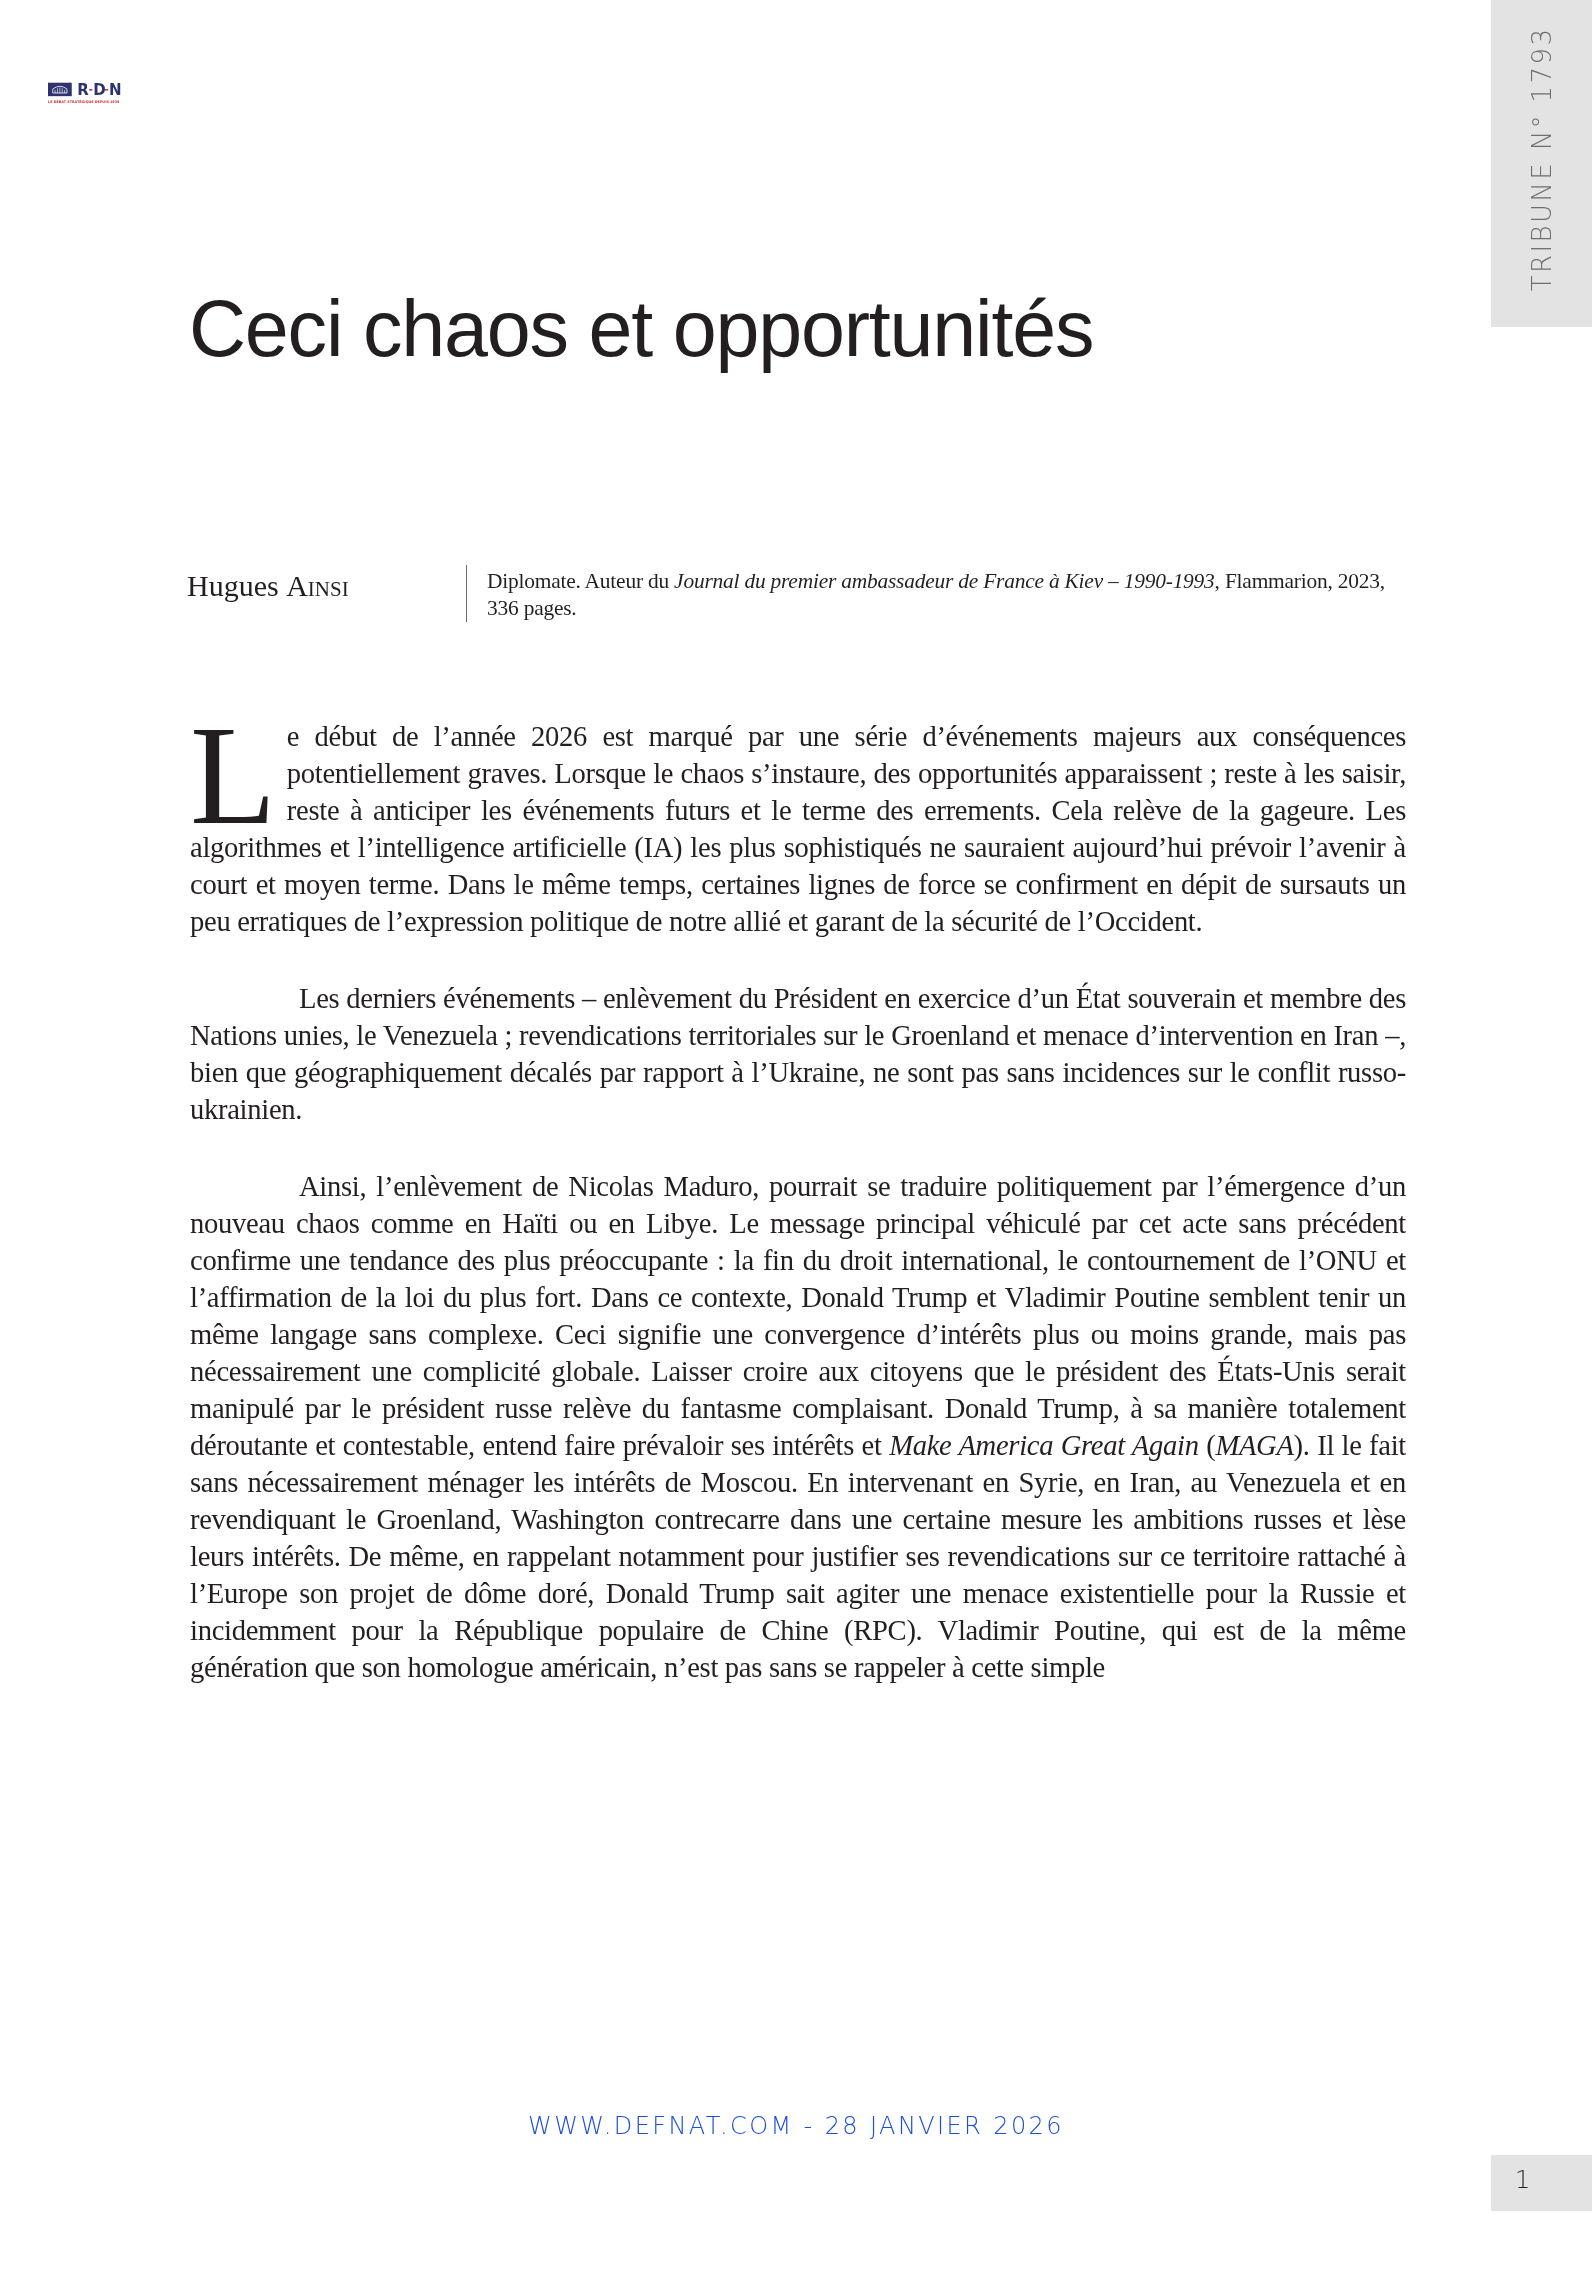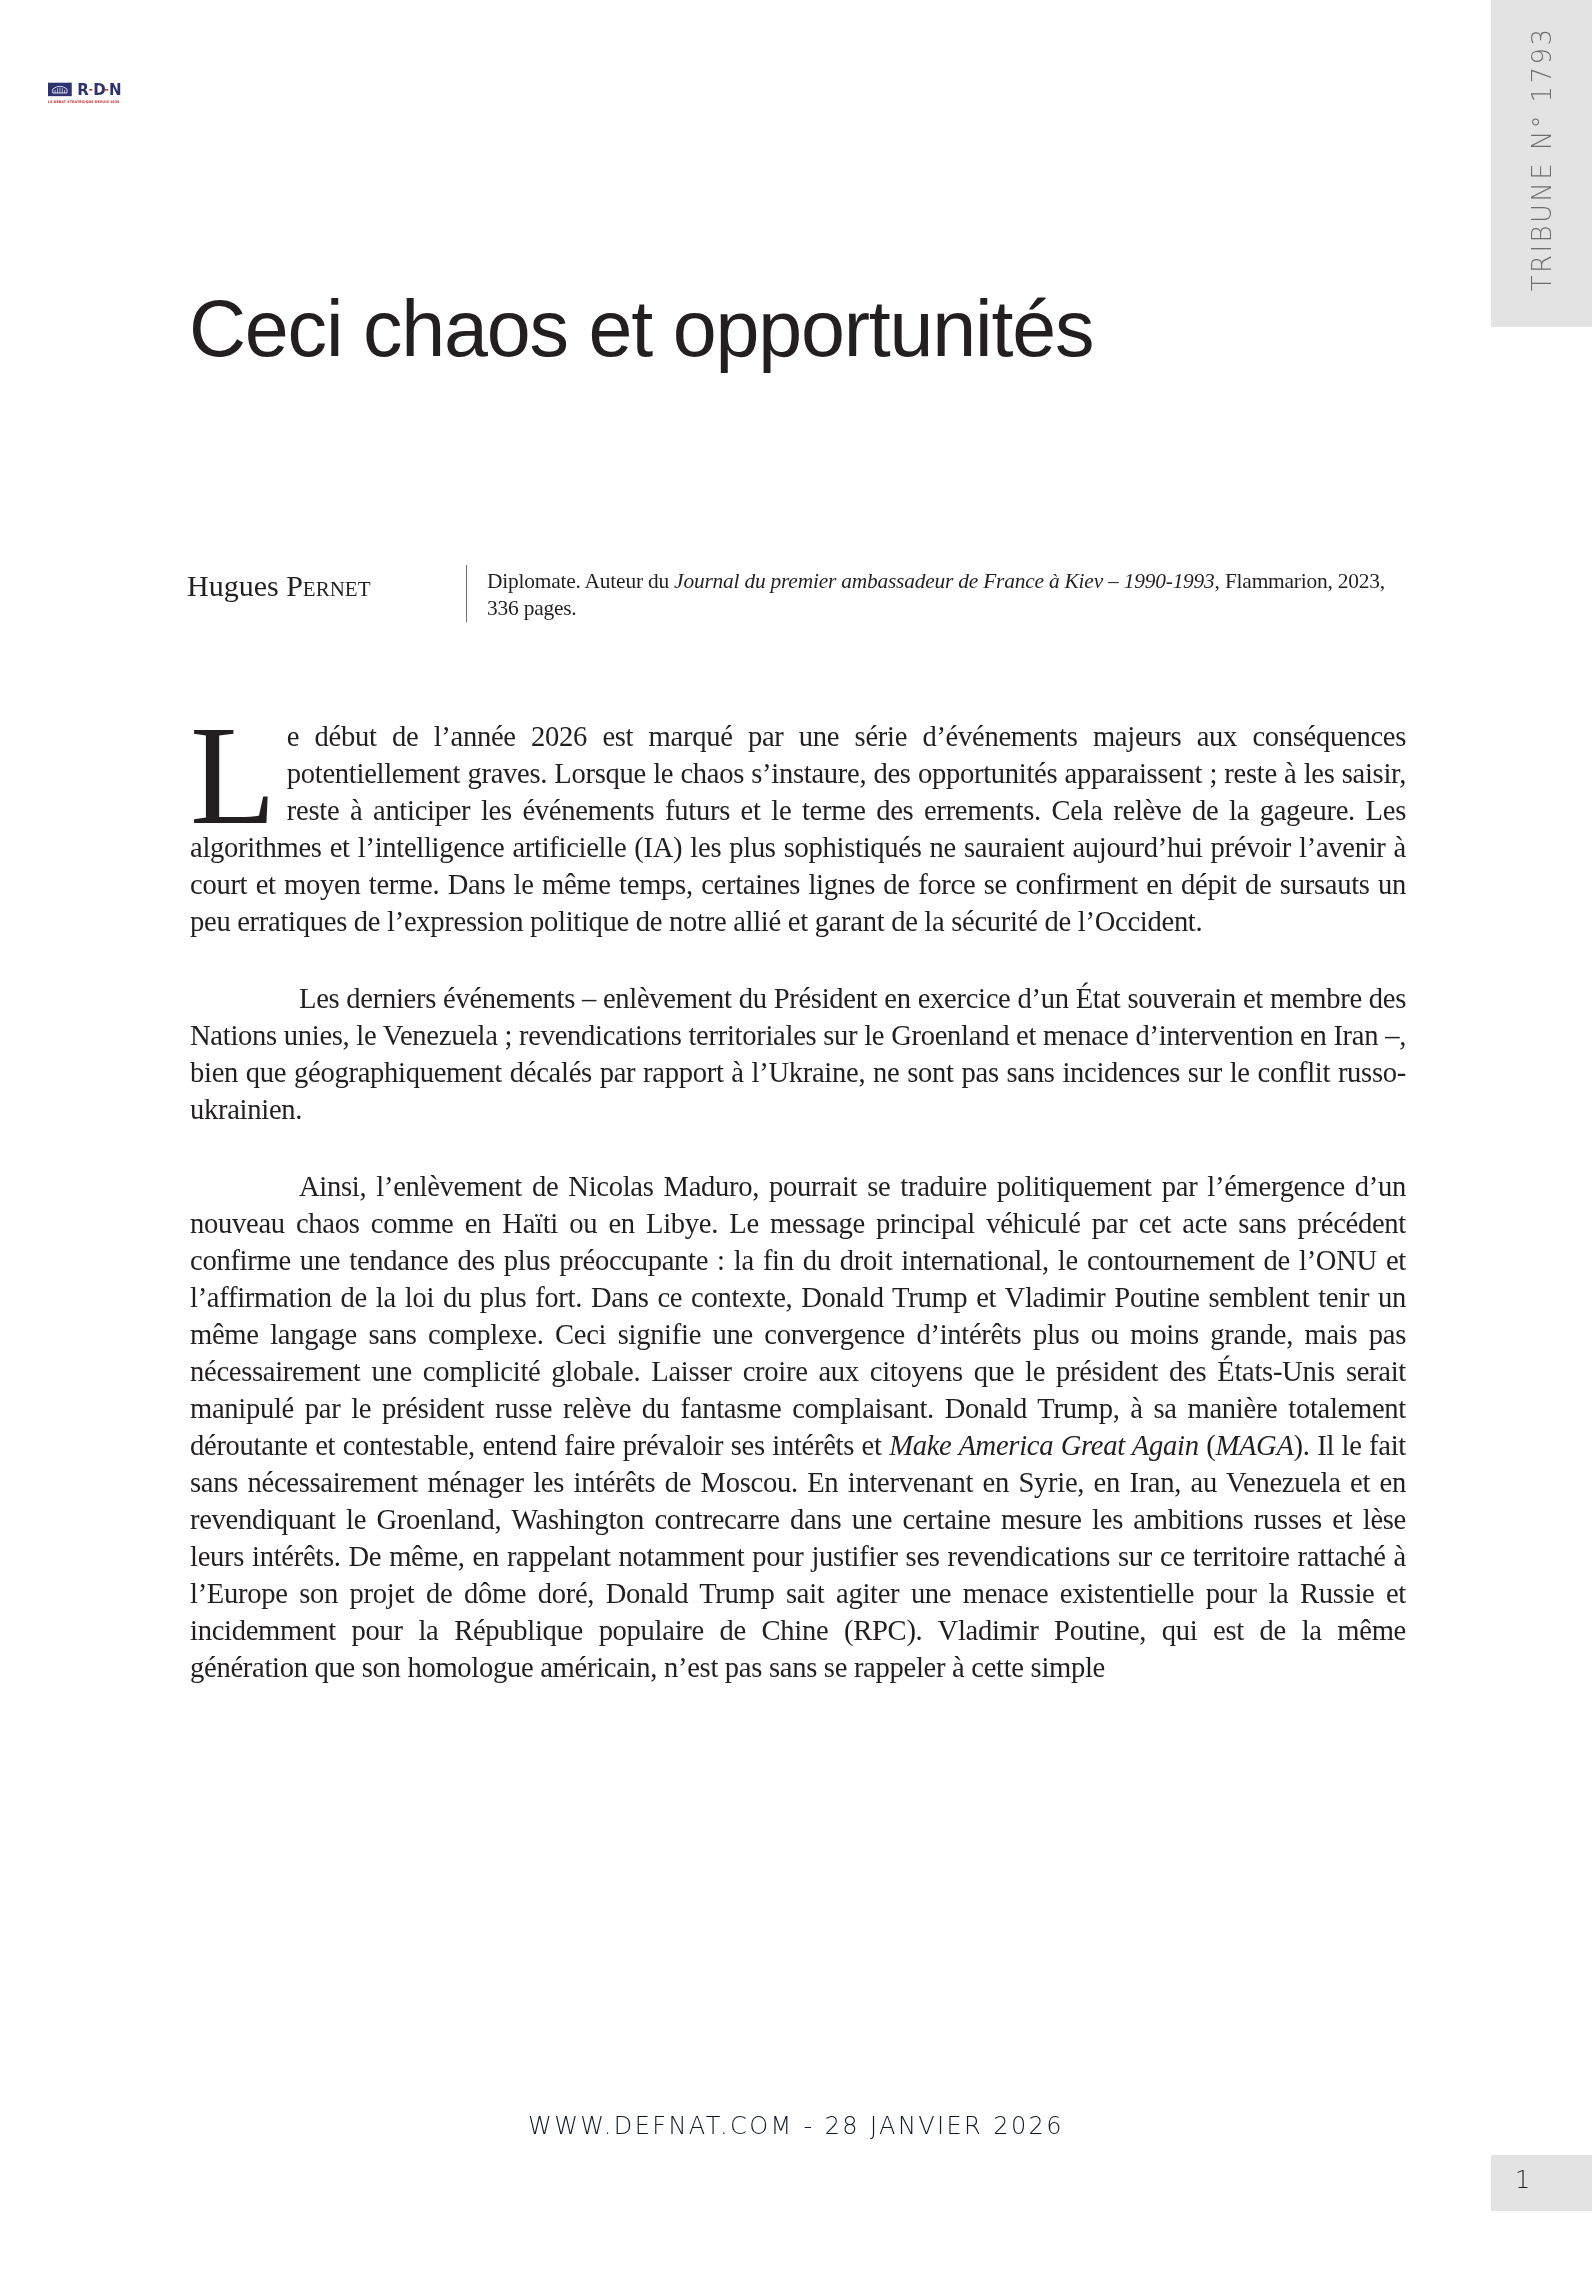"Pernet" span.sc { text: Pernet -> Ainsi }
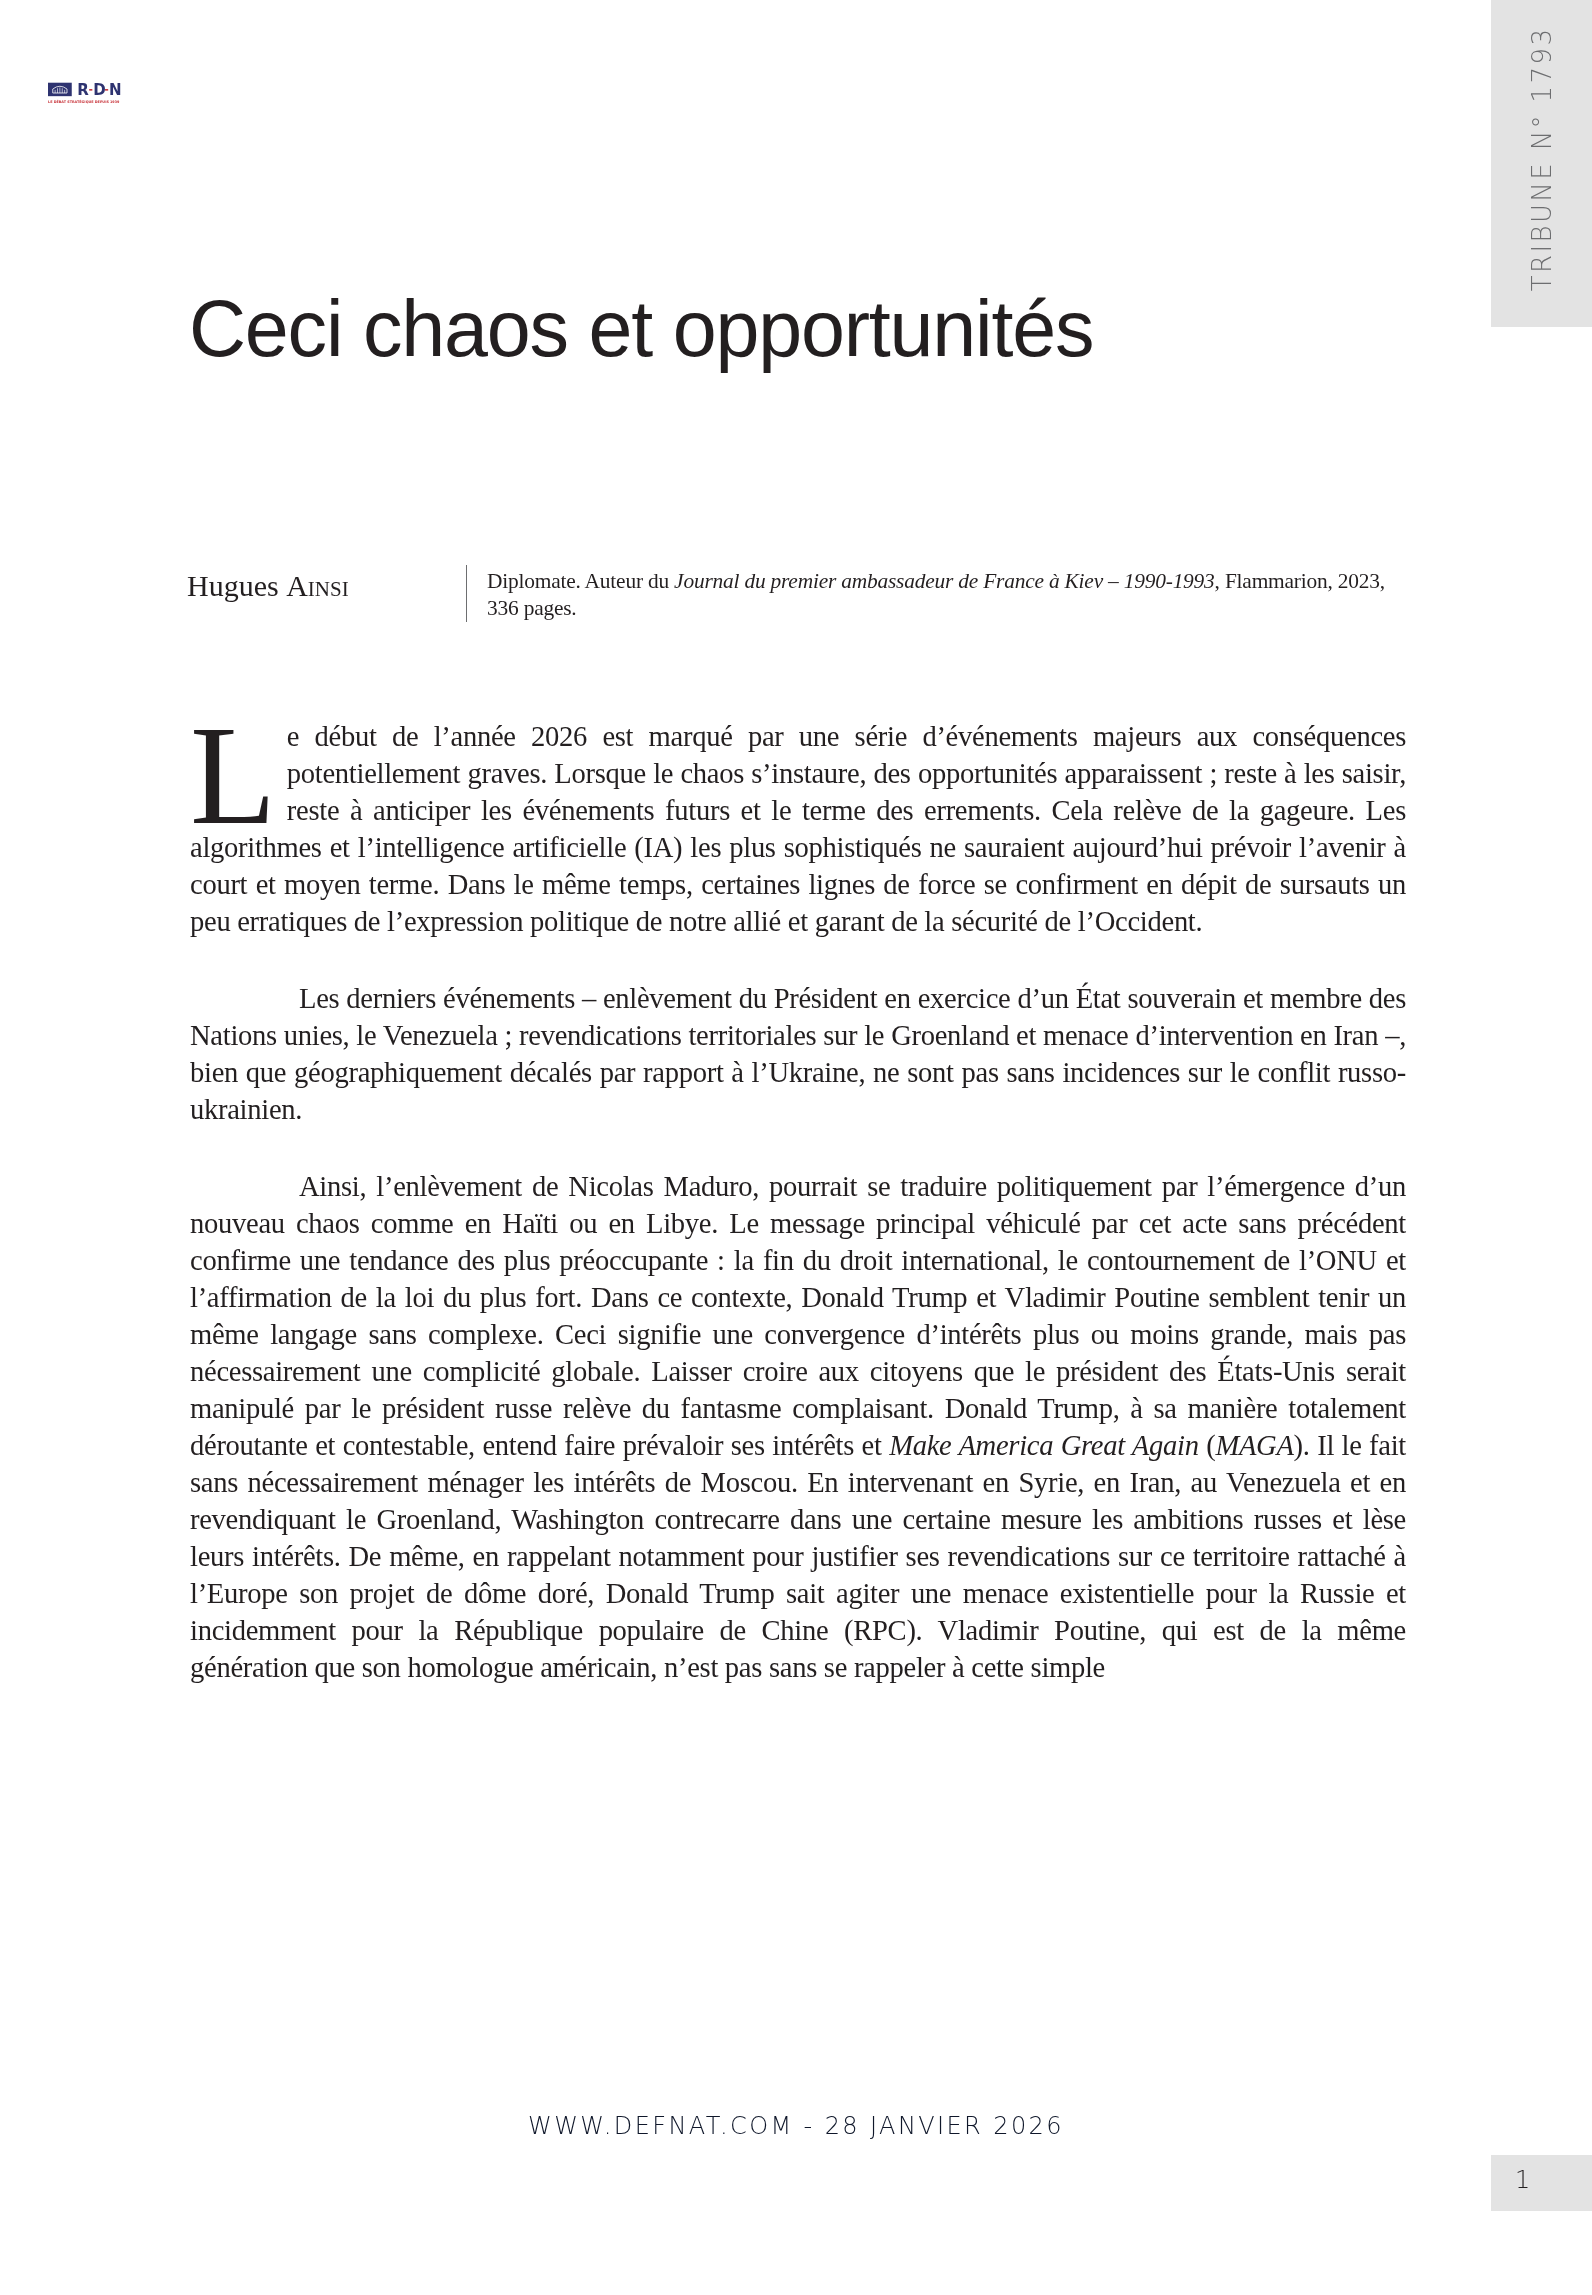"WWW.DEFNAT.COM - 28 JANVIER 2026" .footer { color: #0f172a -> #1d4ed8 }
